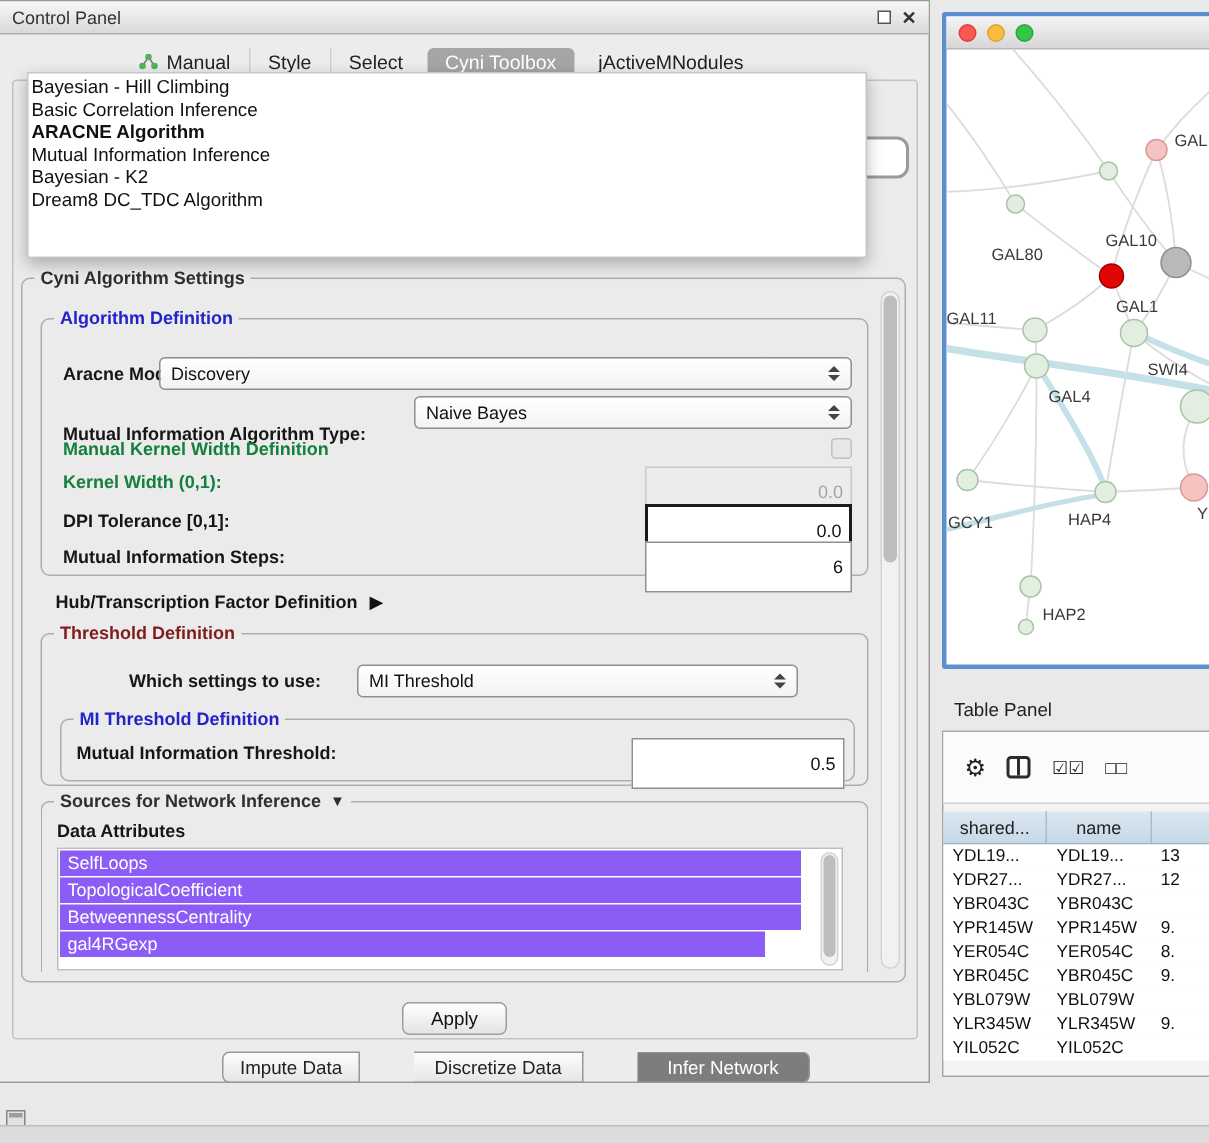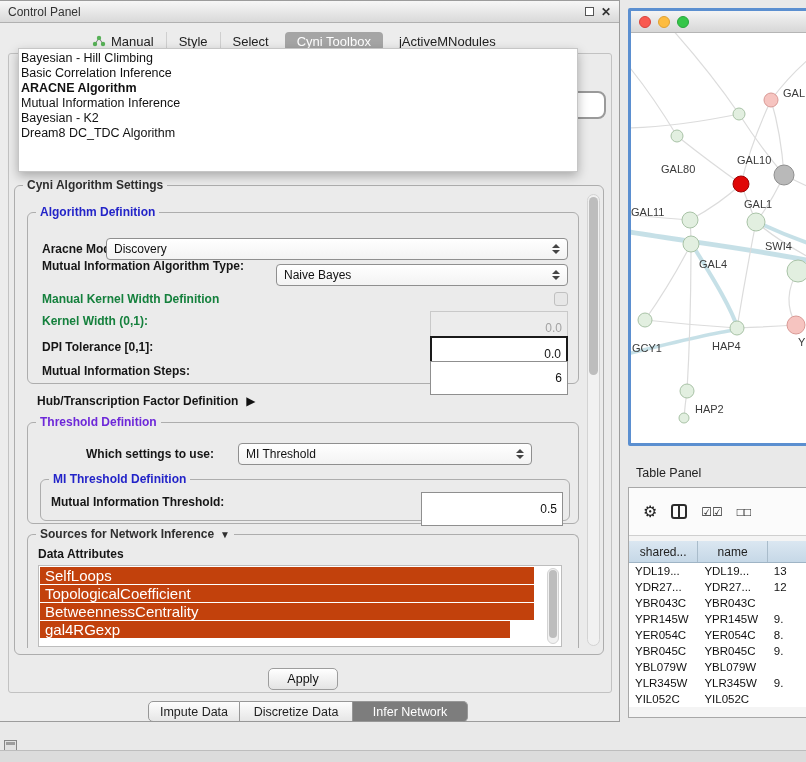"Mutual Information Algorithm Type:" div.abs { top: 46px -> 69px }
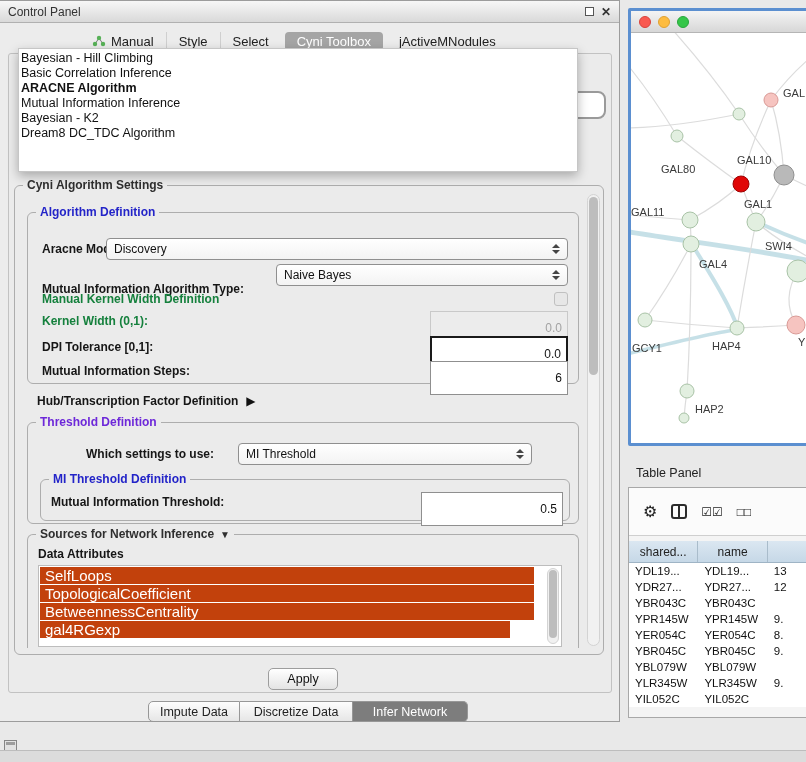"Threshold Definition" .gtitle.green { color: #6d28d9 -> #7f1d1d }
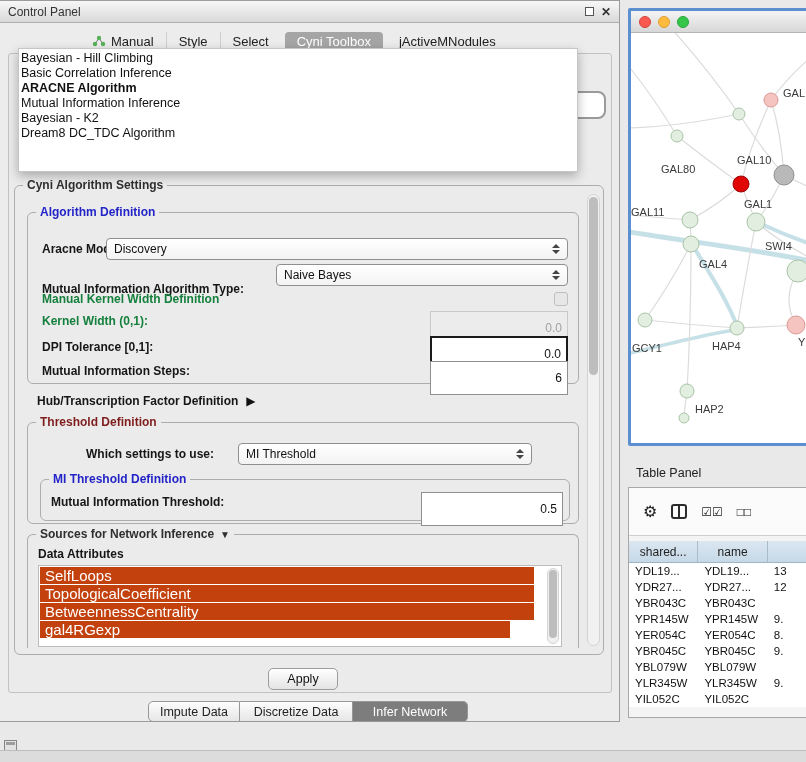"SelfLoops" .attr-row { background: #c2410c -> #8b5cf6; font-size: 15px -> 12px }
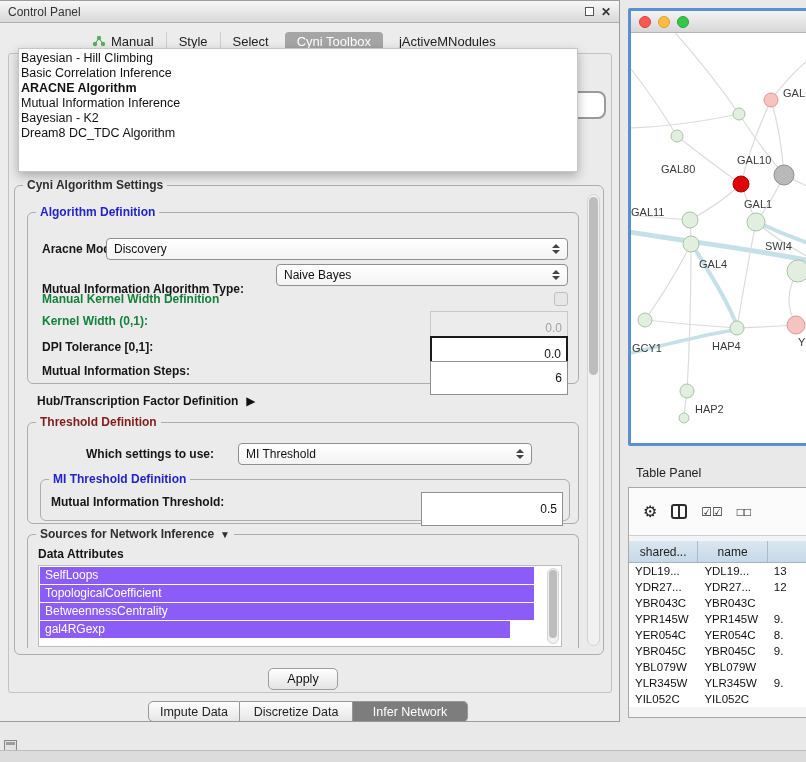"Impute Data" div.abs { gap: none -> 36px }
